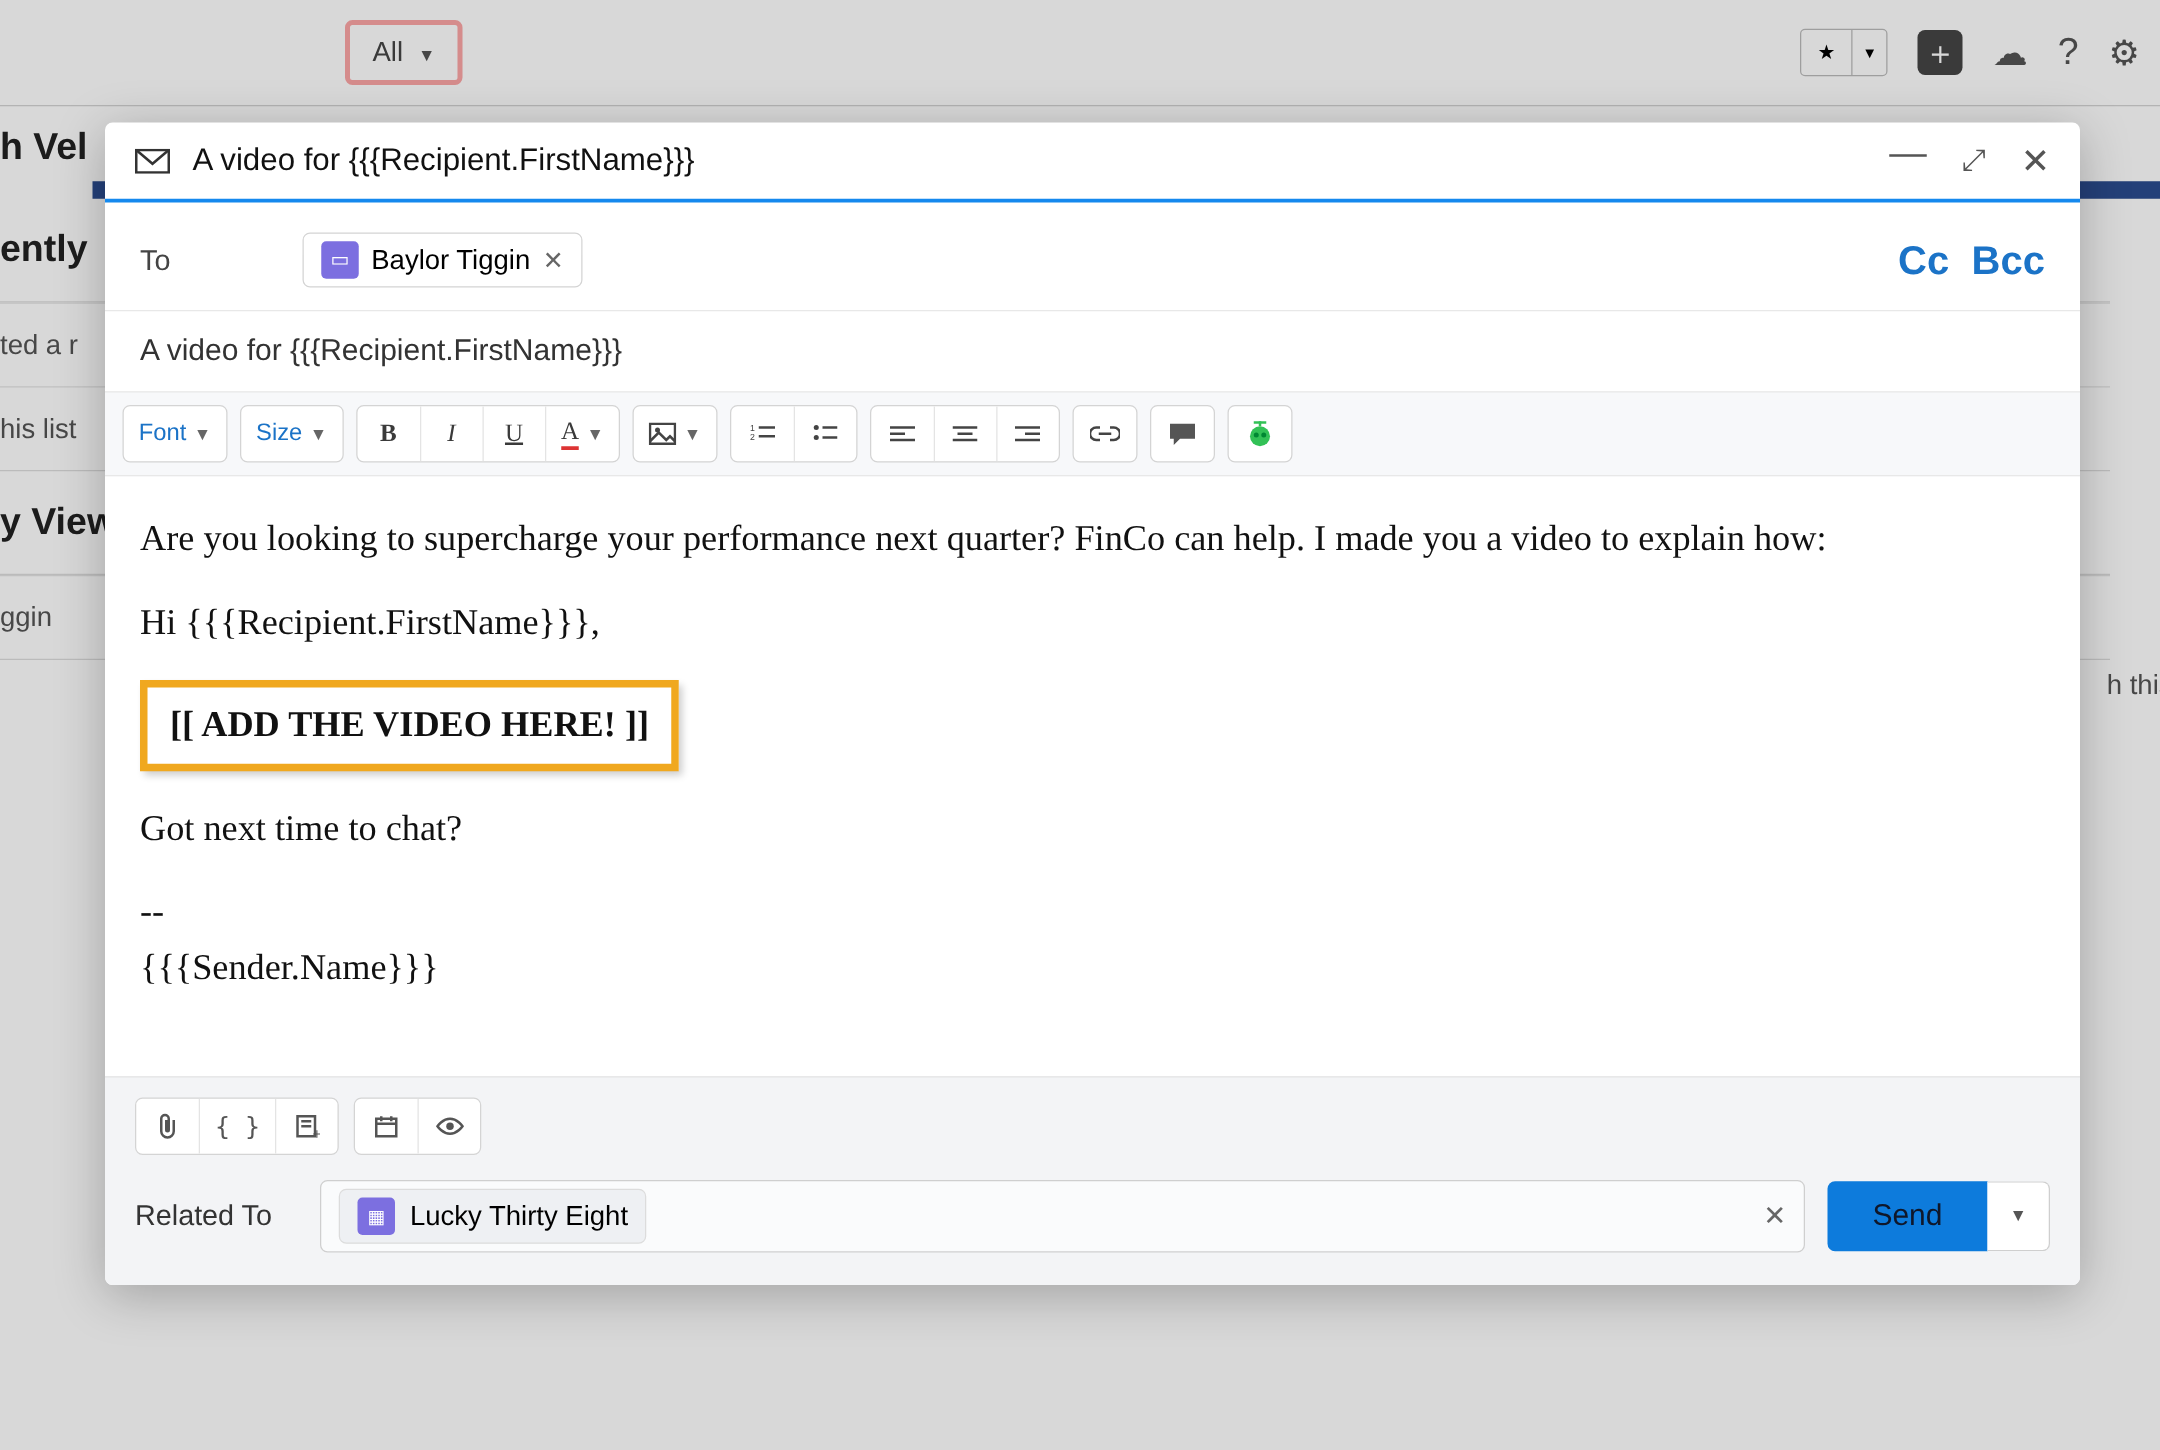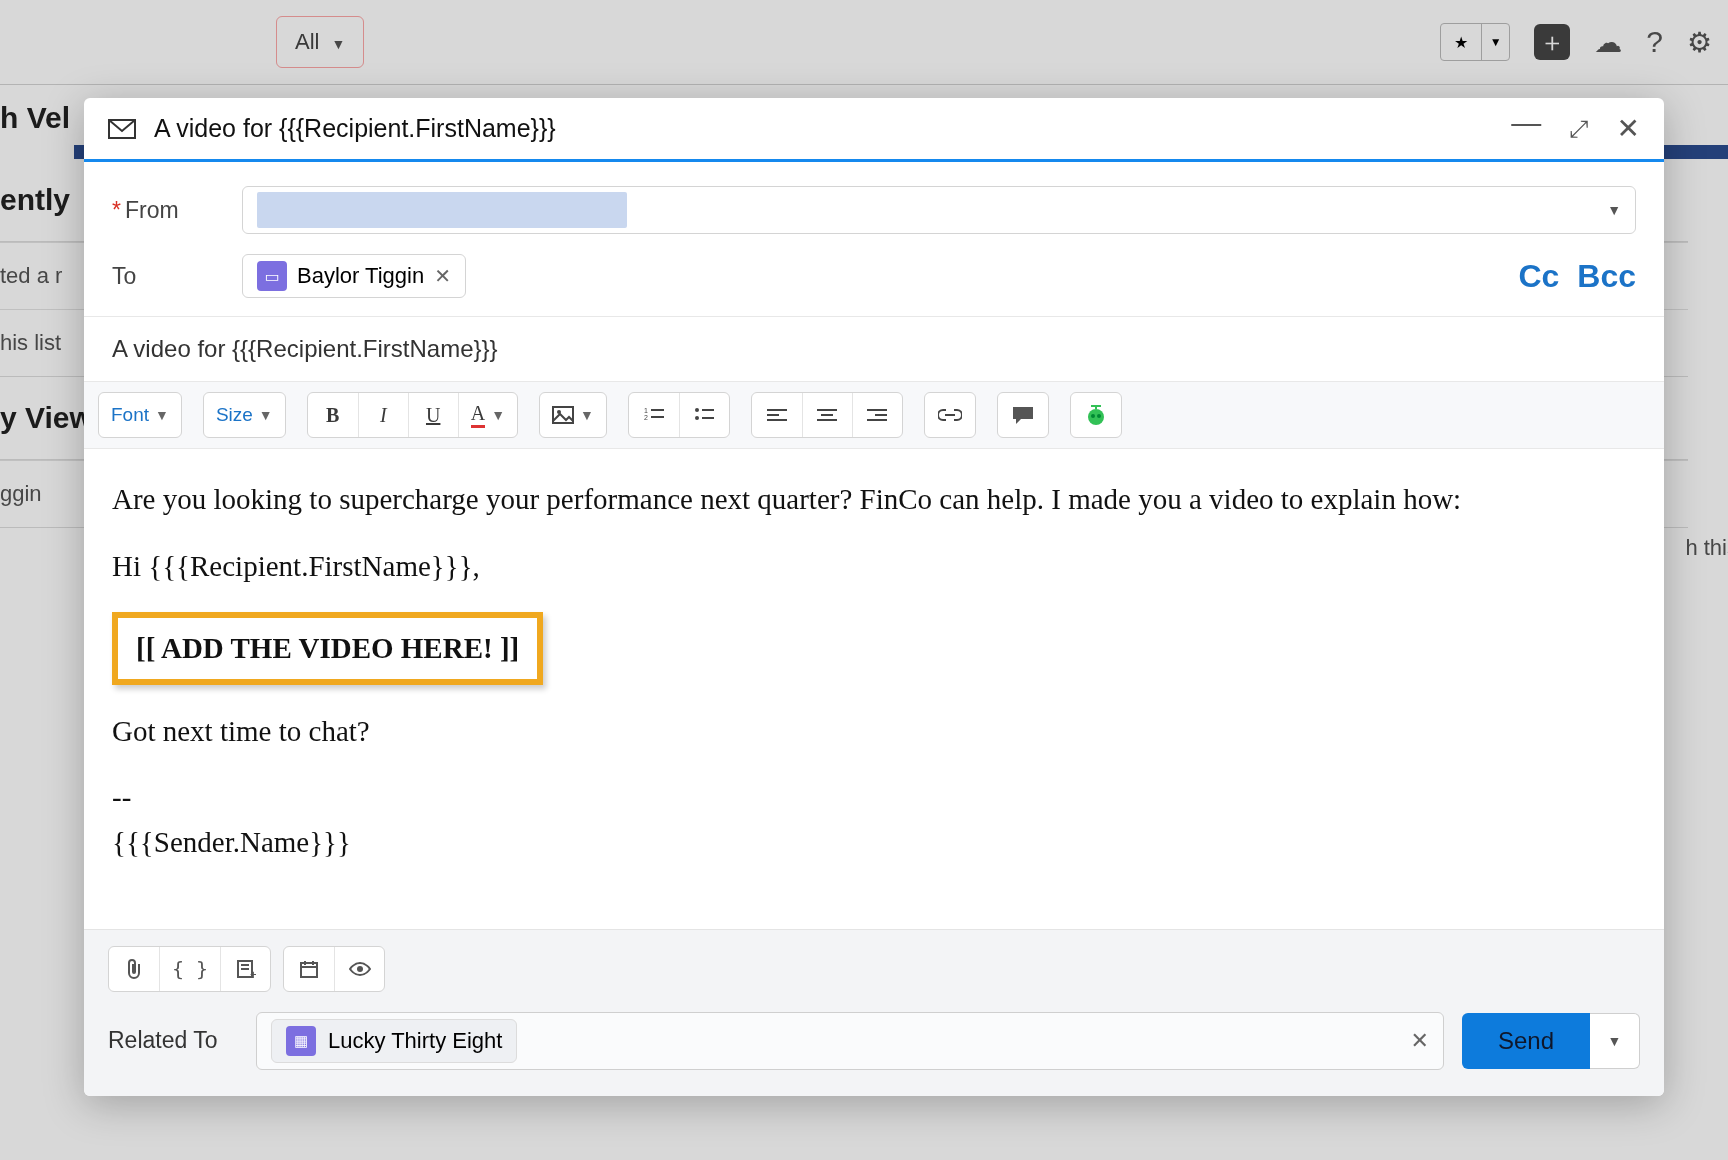"All" .bg-combo { border: 1px solid #fca5a5 -> 4px solid #fca5a5 }
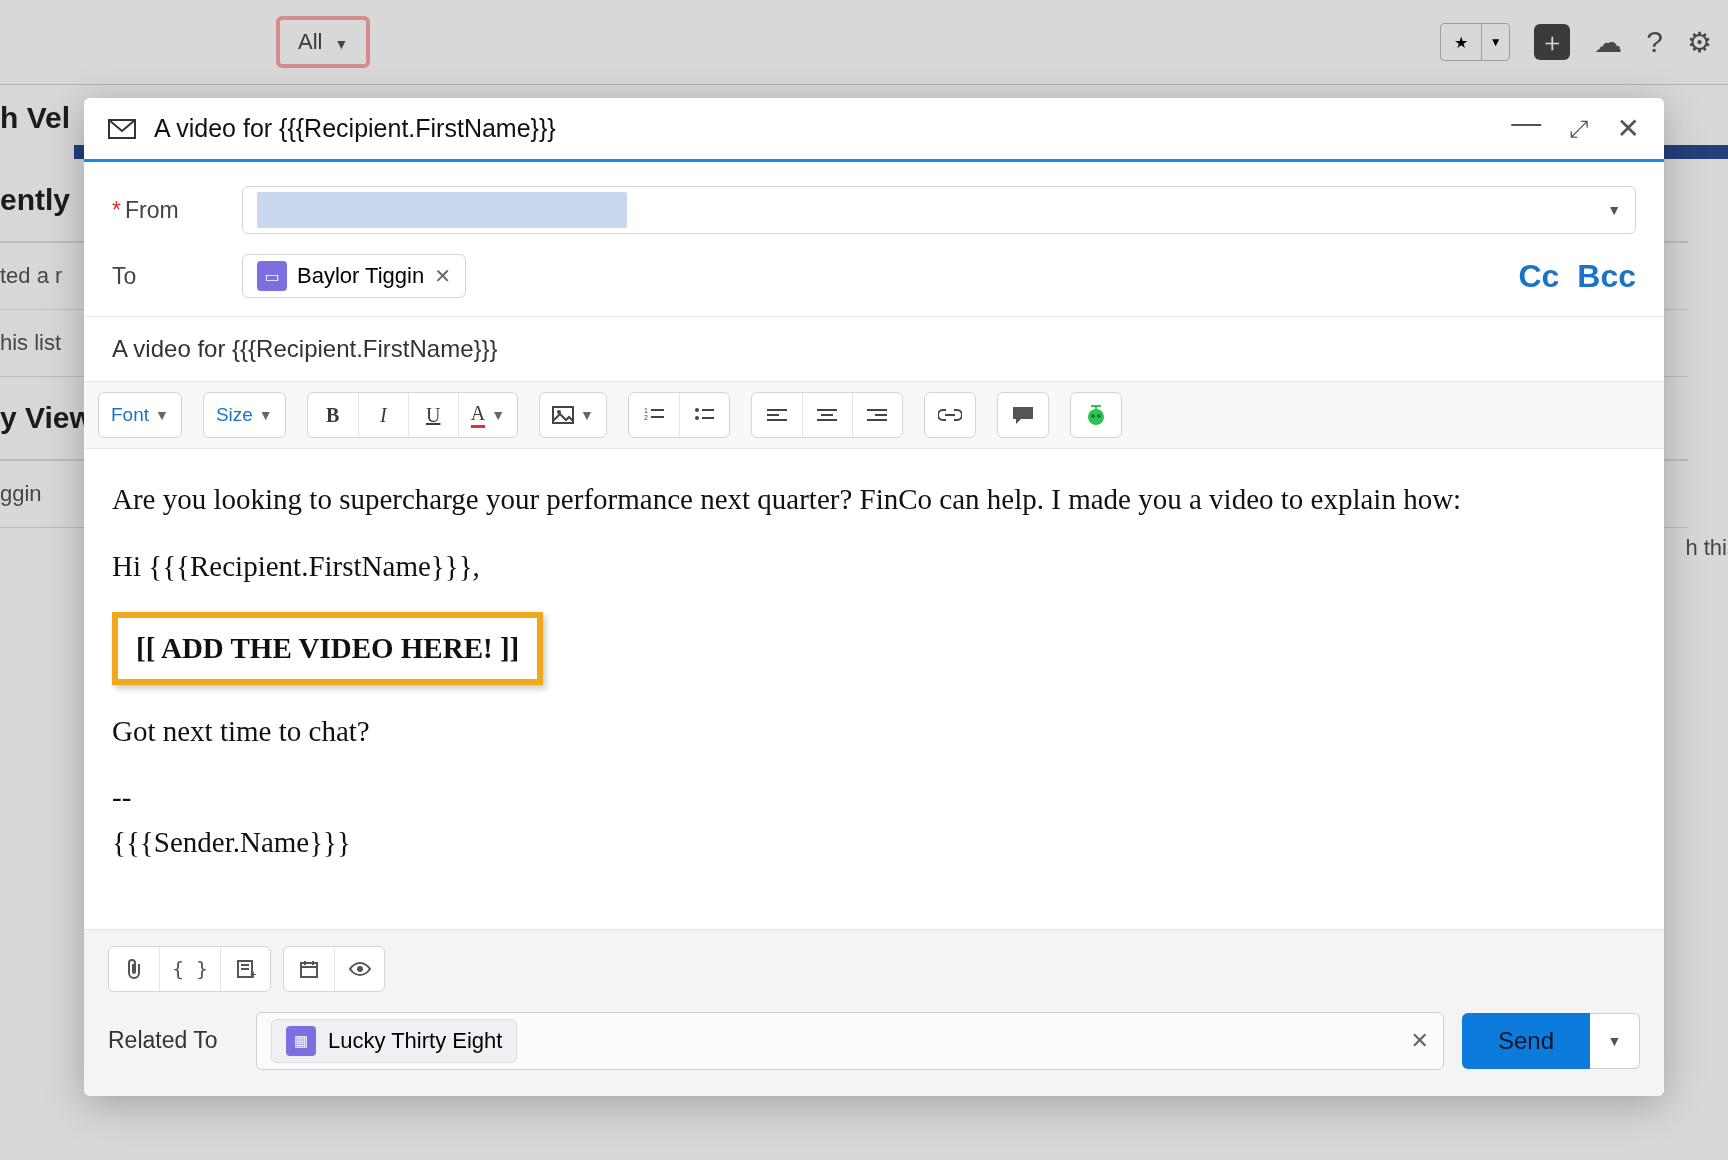"* From" div.field-row { html: <div> <div><span>*</span><span>From</span></div> <div> <div></div> <span></span> </div> </div> -> none }
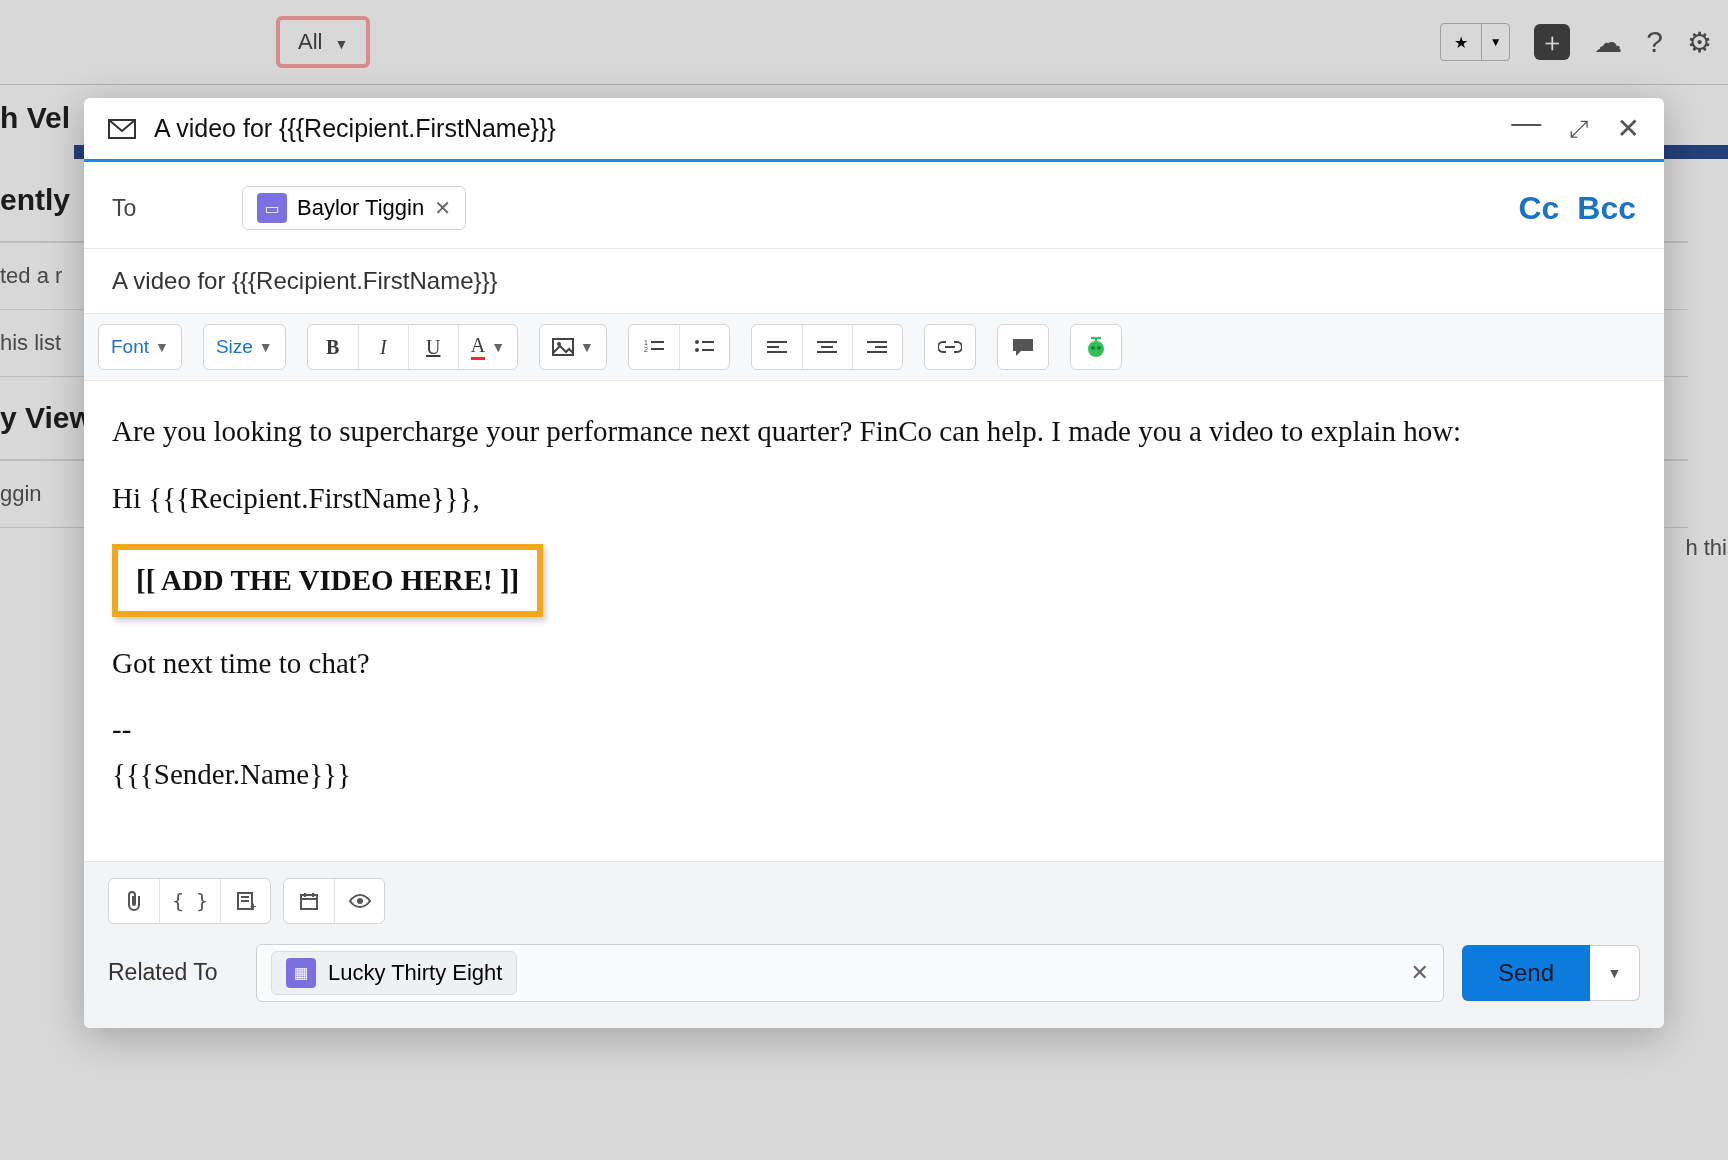"Font" .rt-toolbar { gap: 21px -> 10px }
